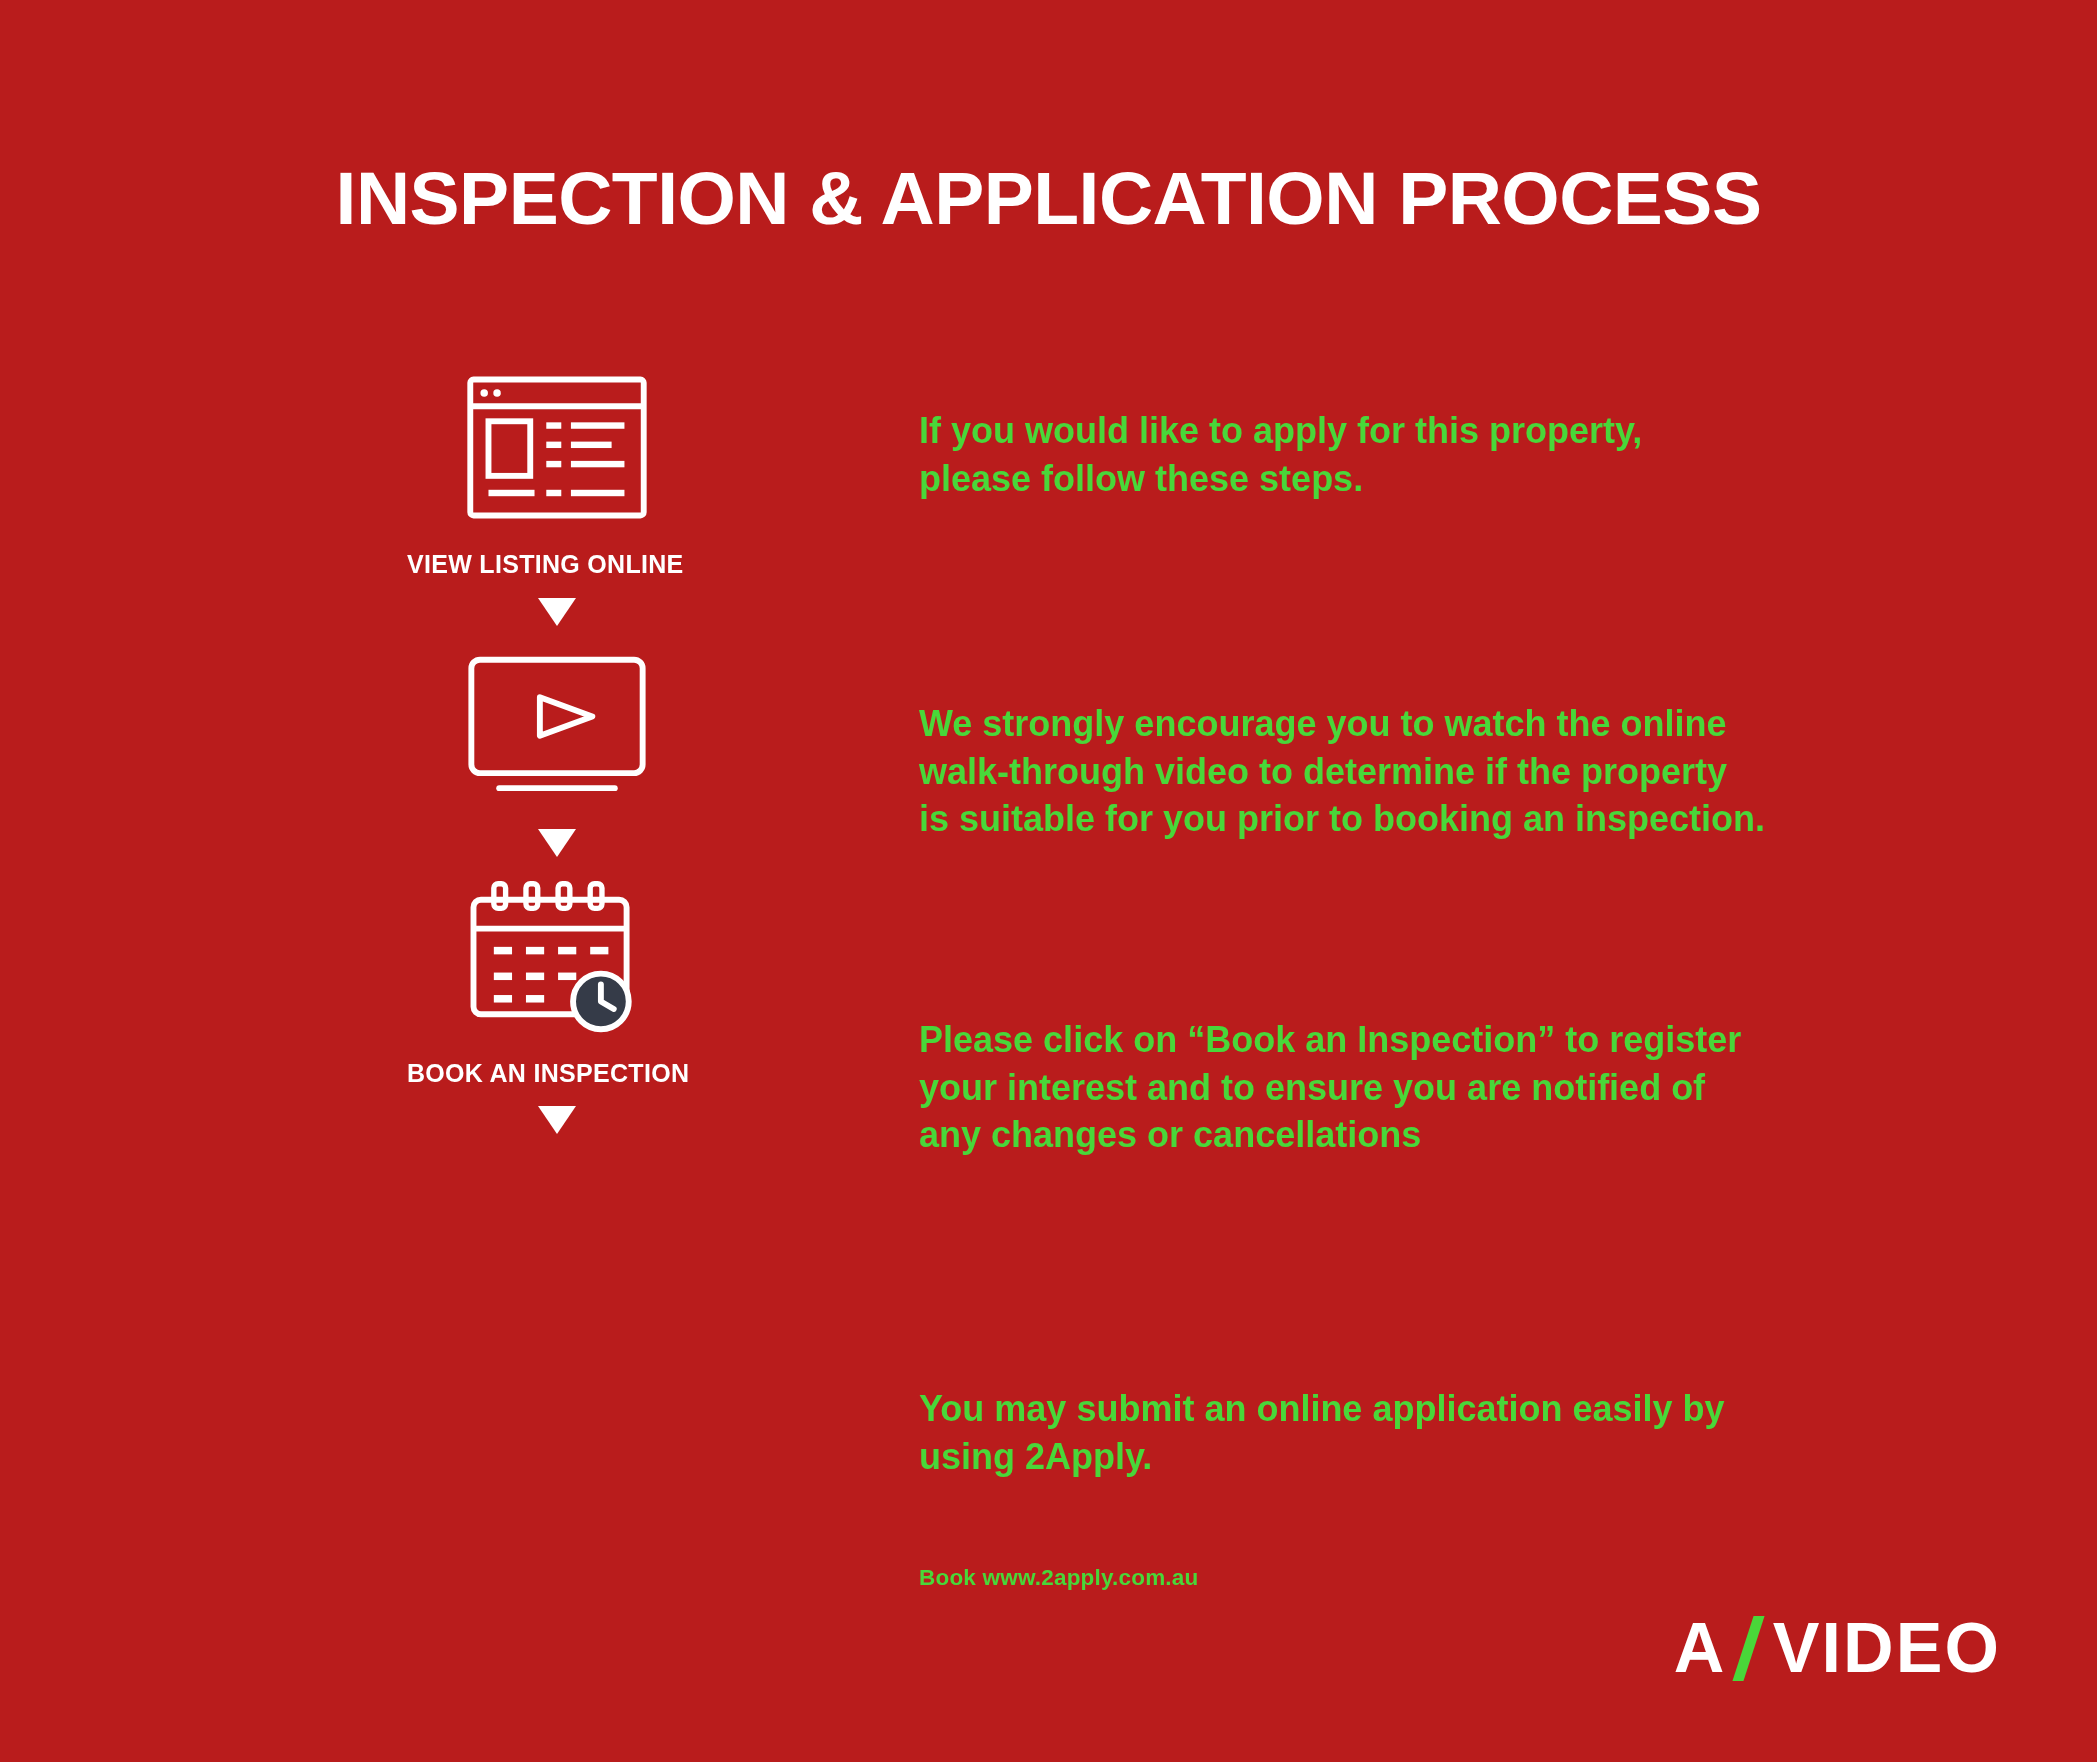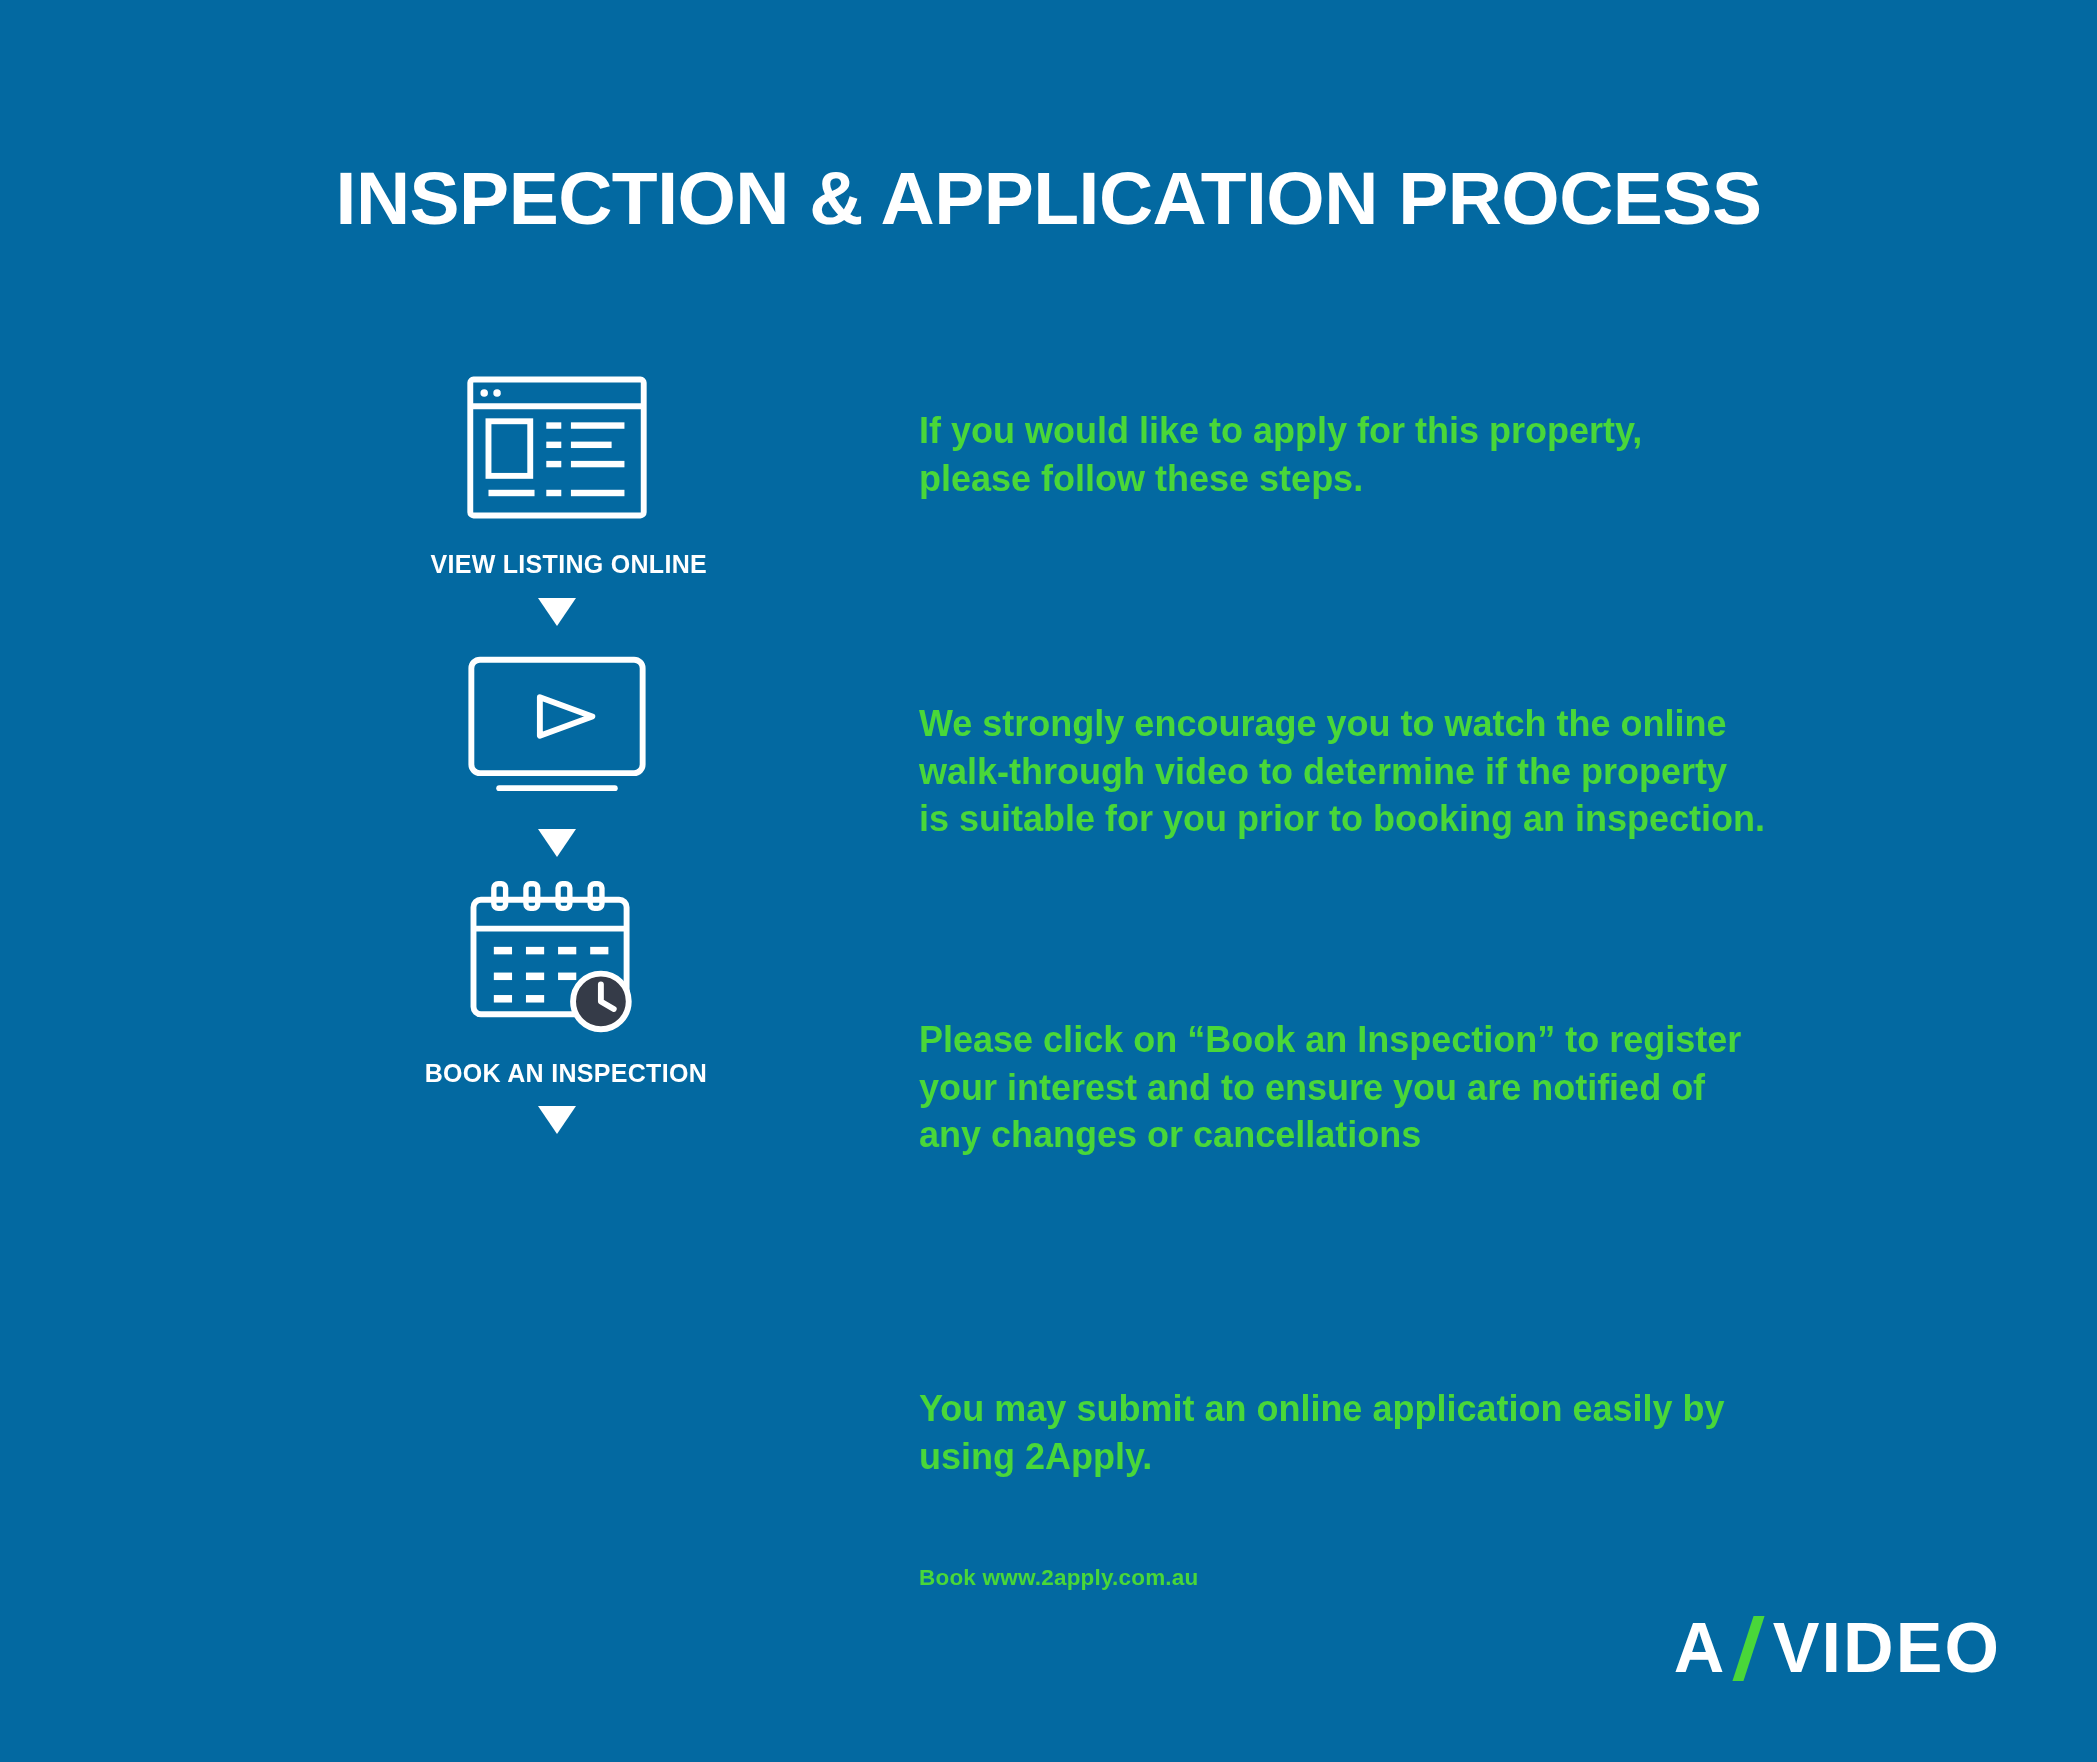"INSPECTION & APPLICATION PROCESS" .page { background: #0369a1 -> #b91c1c }
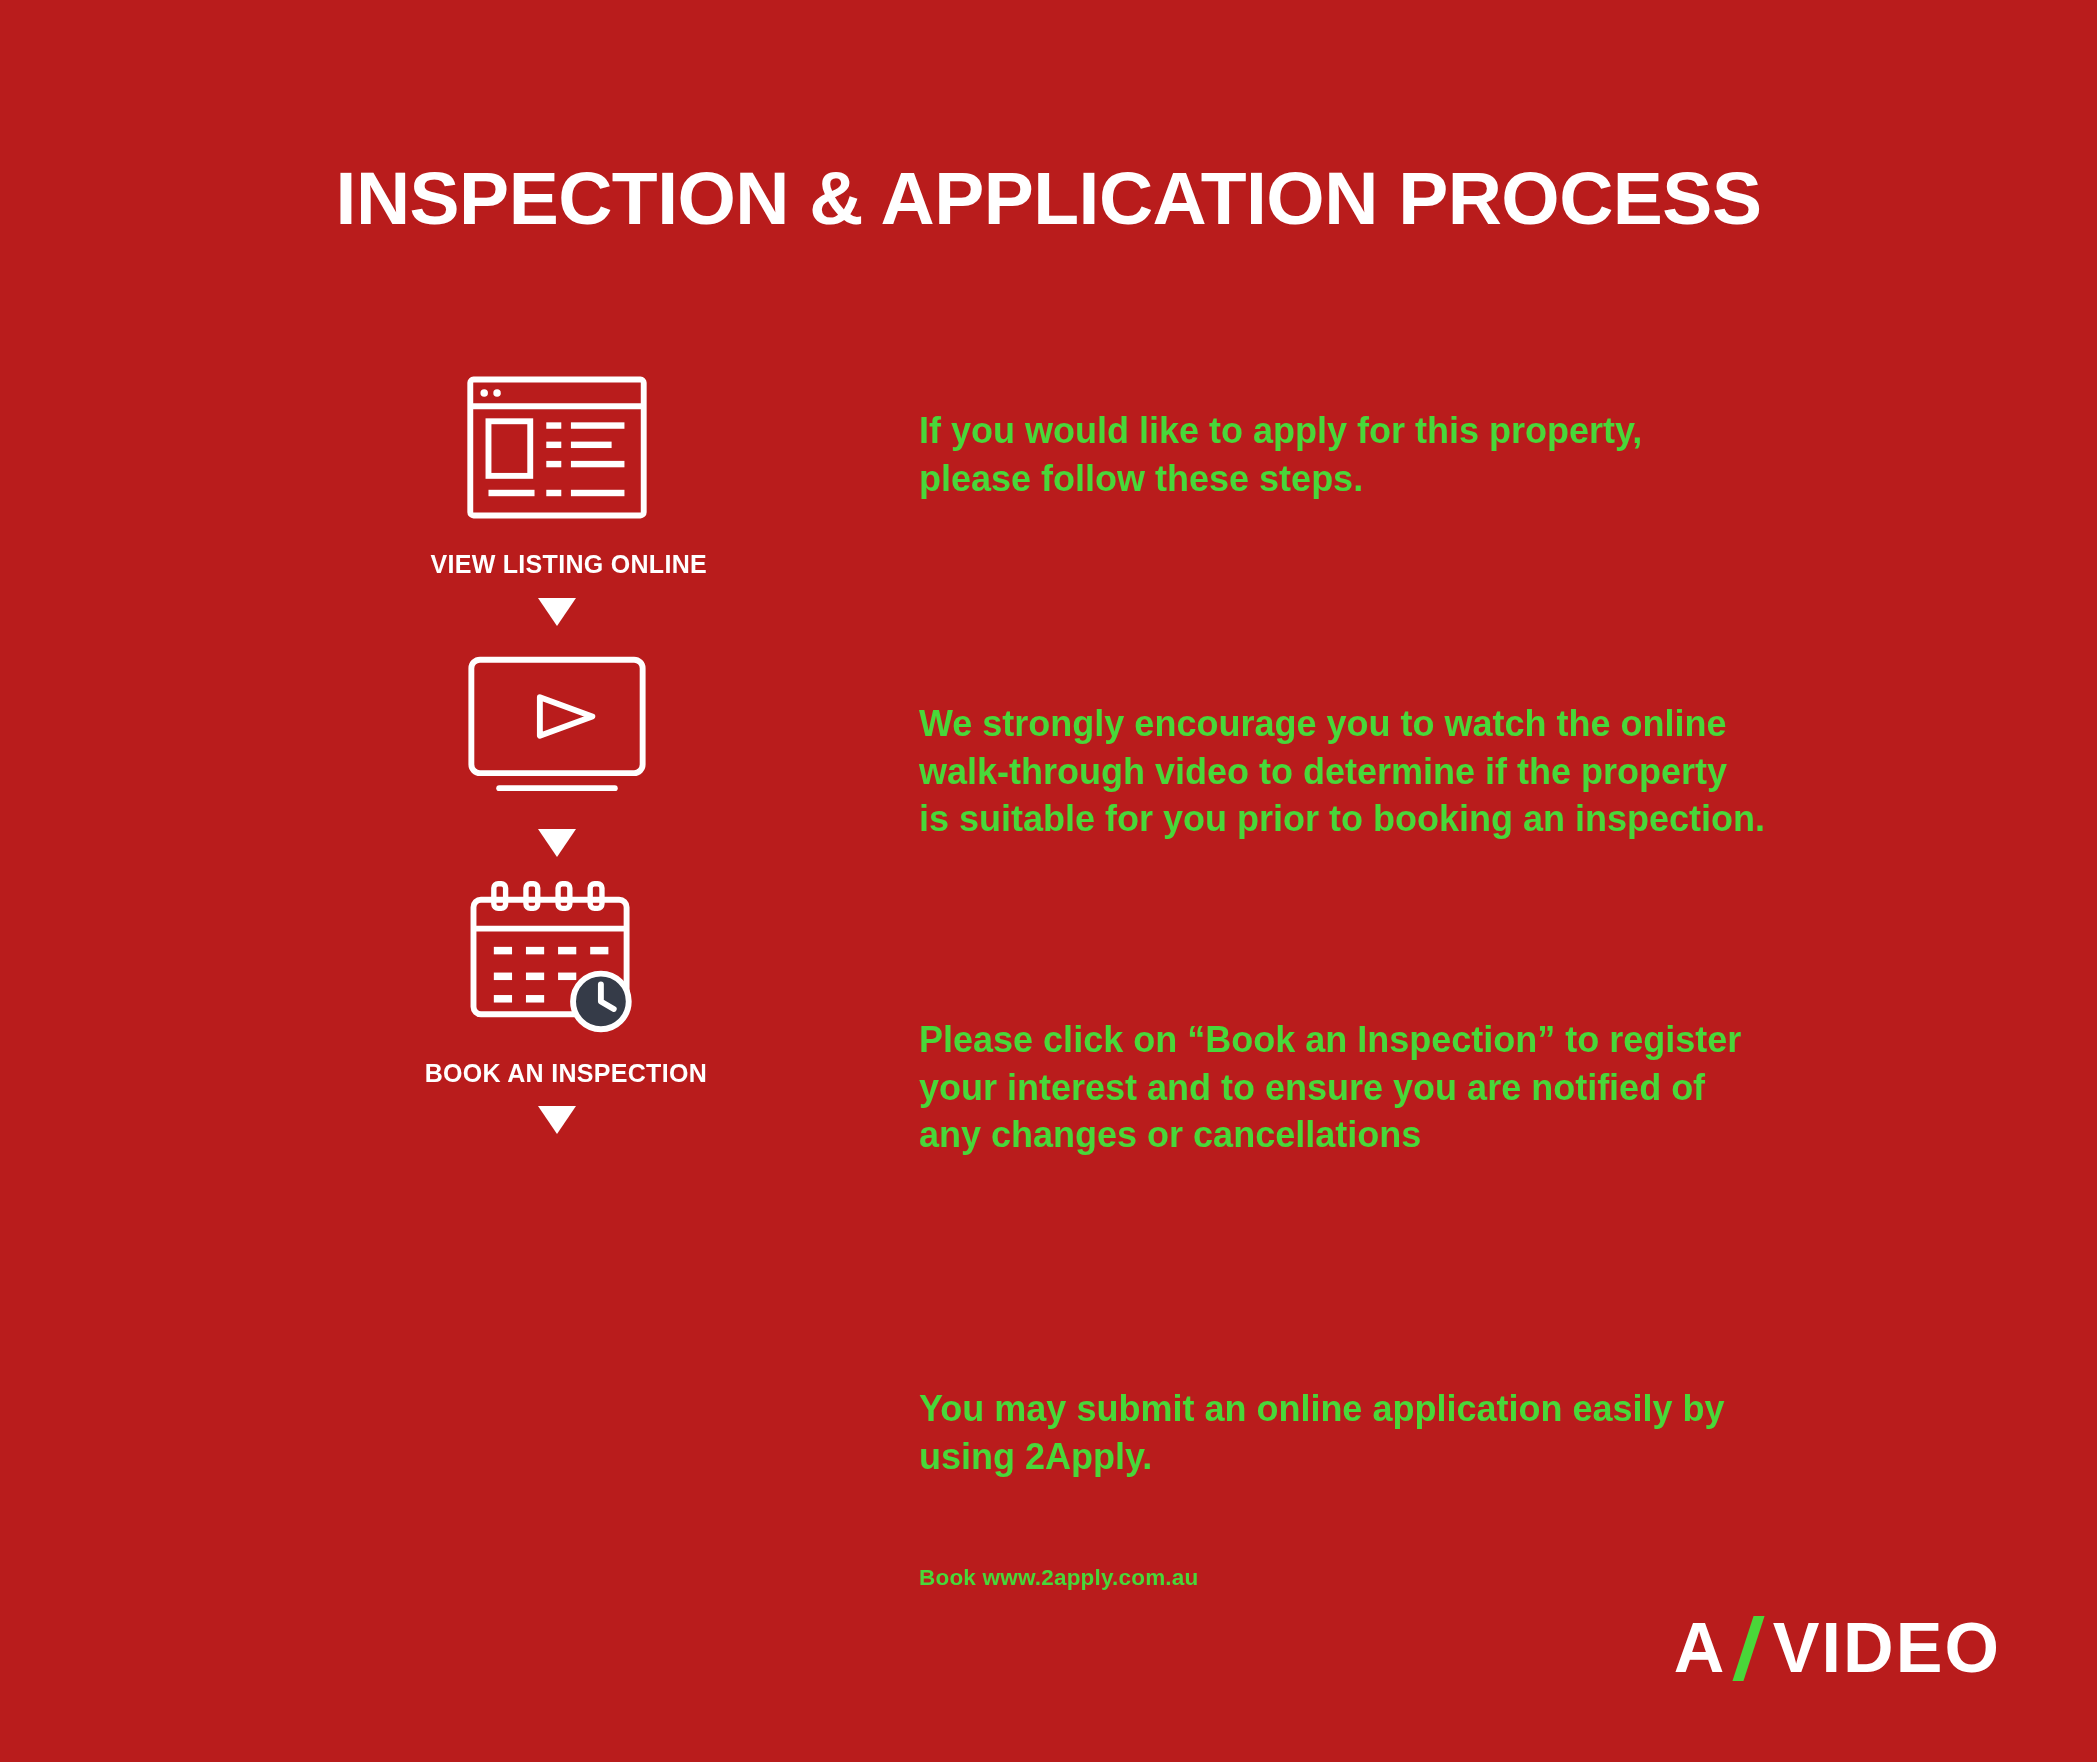"VIEW LISTING ONLINE" .step { text-align: right -> left }
